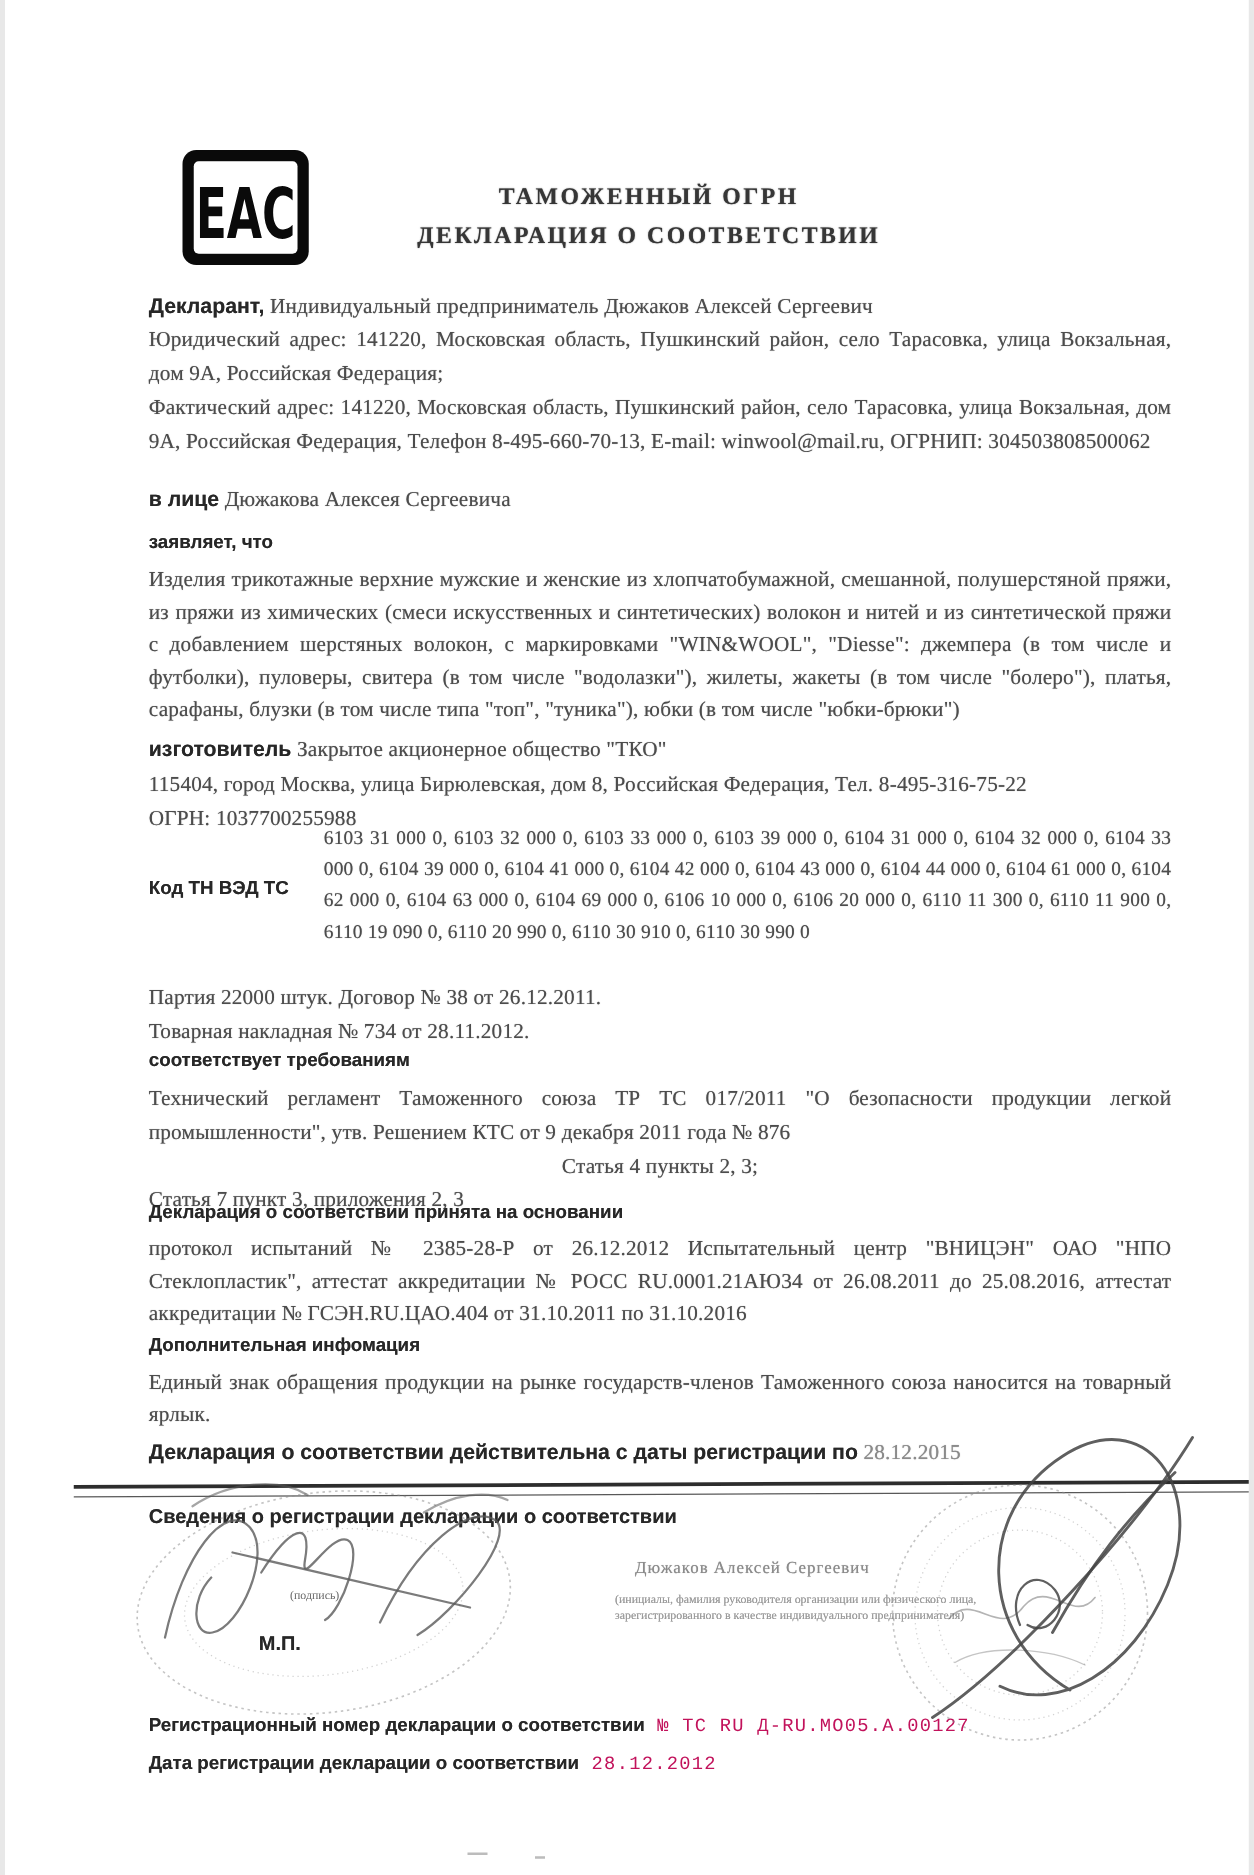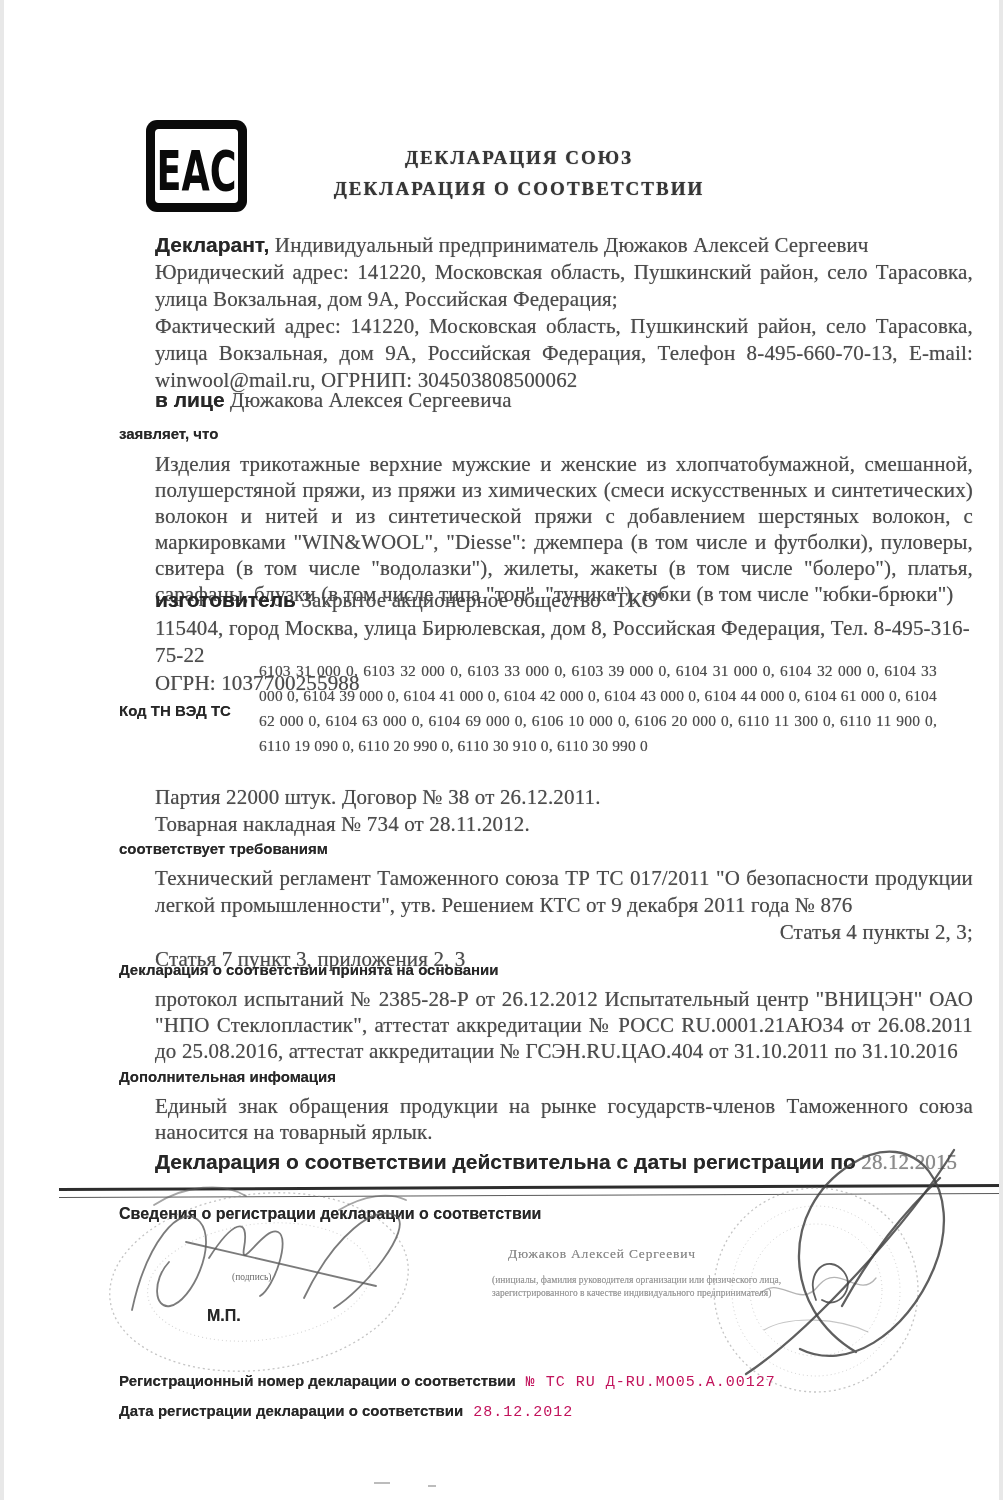"ДЕКЛАРАЦИЯ СОЮЗ" div { text: ДЕКЛАРАЦИЯ СОЮЗ -> ТАМОЖЕННЫЙ ОГРН }
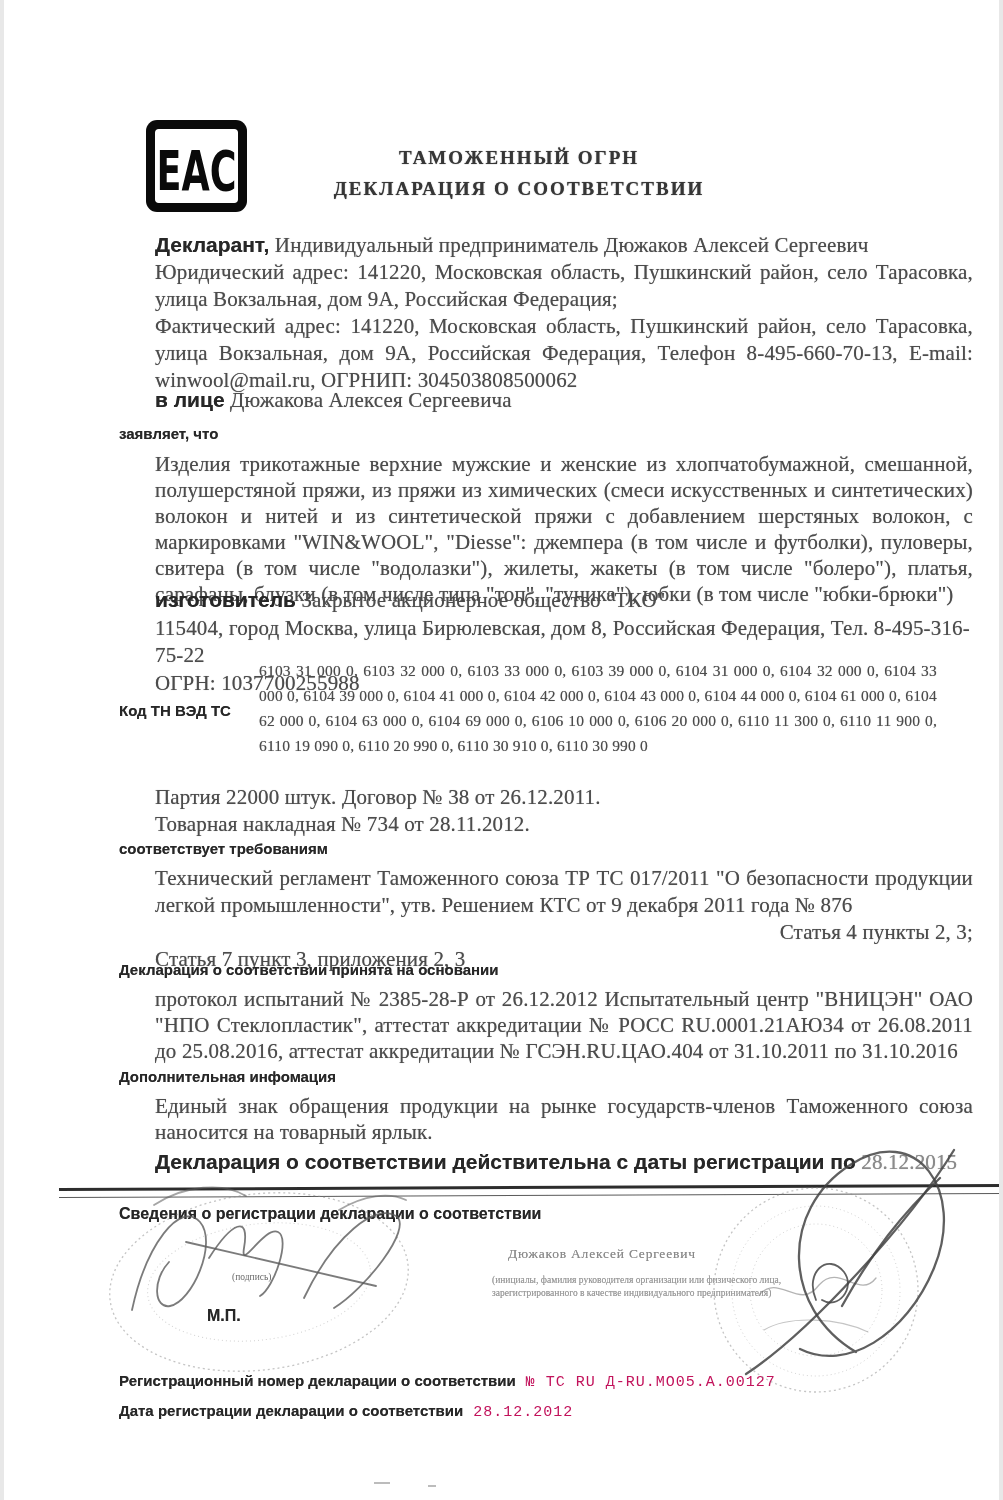"Декларант, Индивидуальный" .body-txt { font-size: 21px -> 17px; margin-left: 36px -> none }
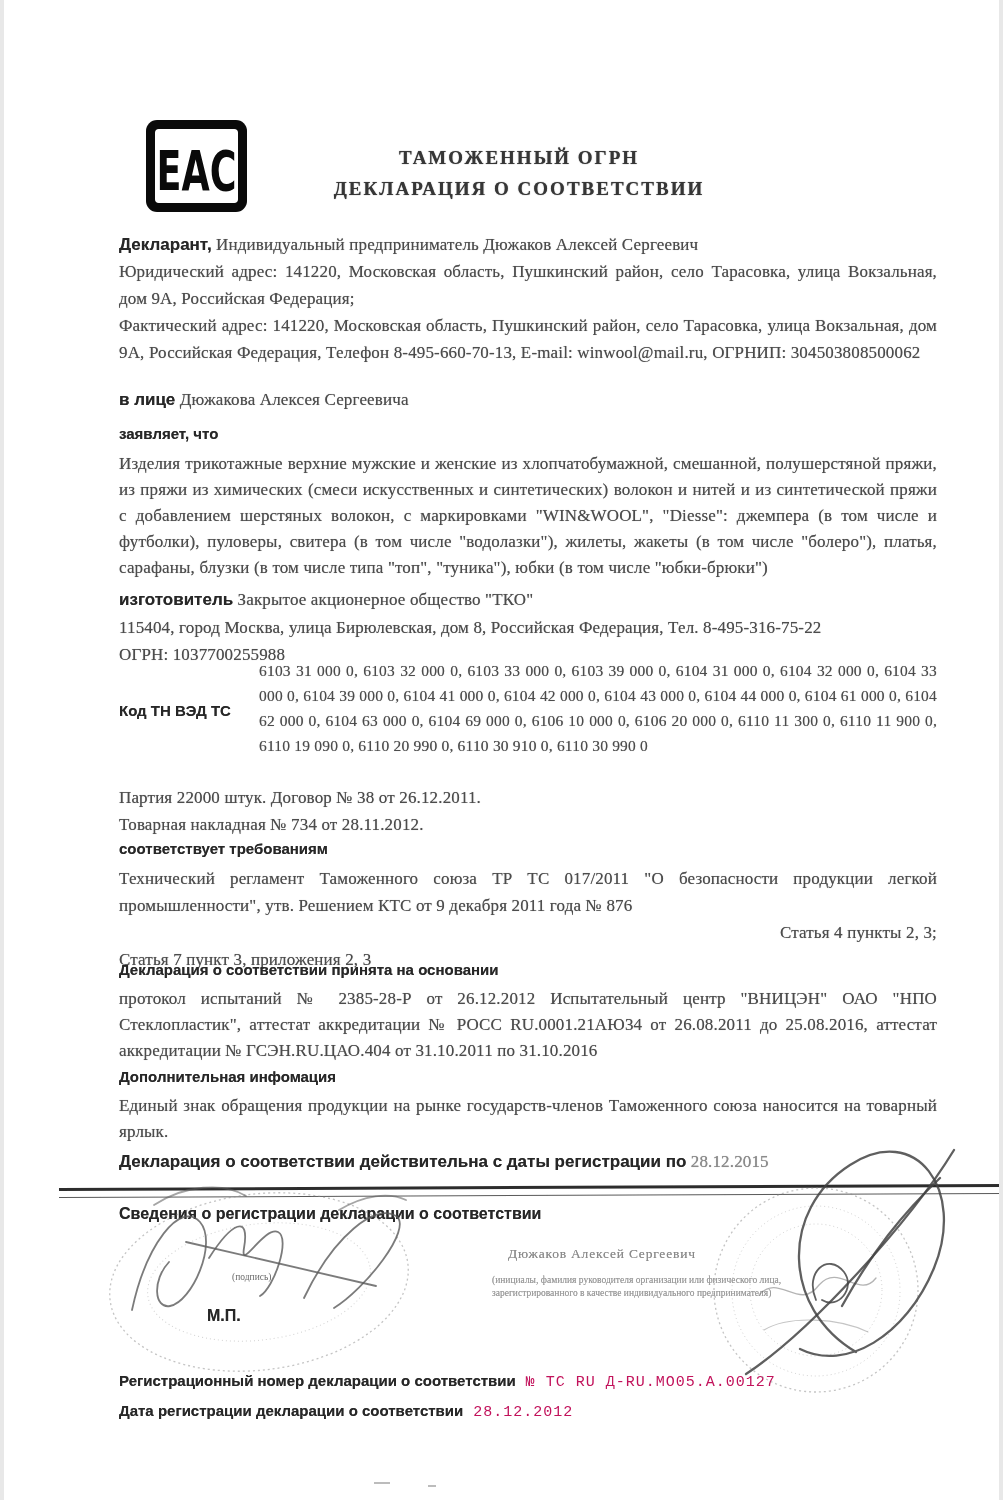"Статья 4 пункты 2, 3;" p { text-align: right -> center }
